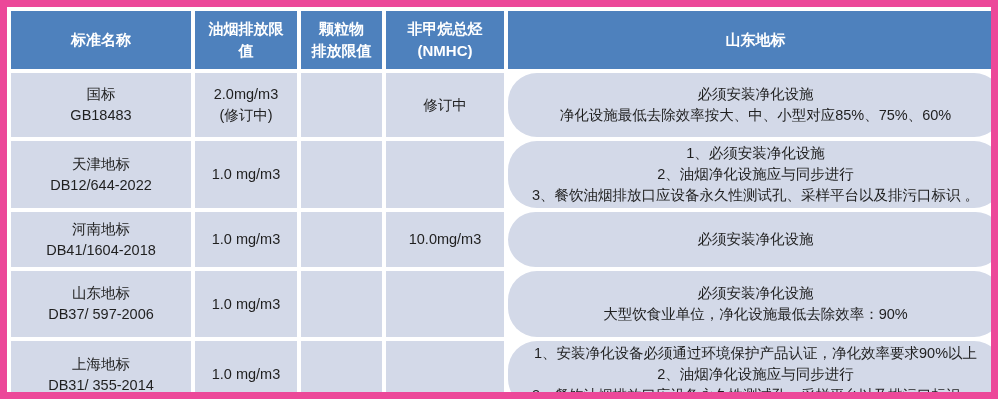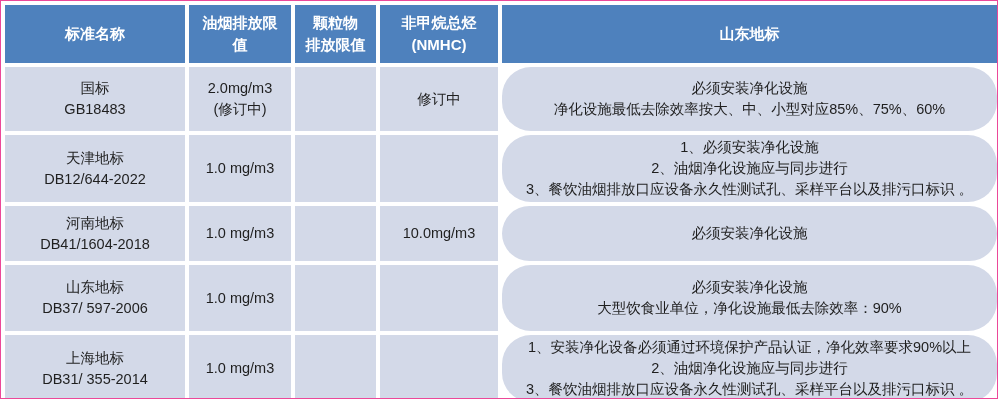"标准名称" .page-frame { border: 1px solid #ec4899 -> 7px solid #ec4899 }
